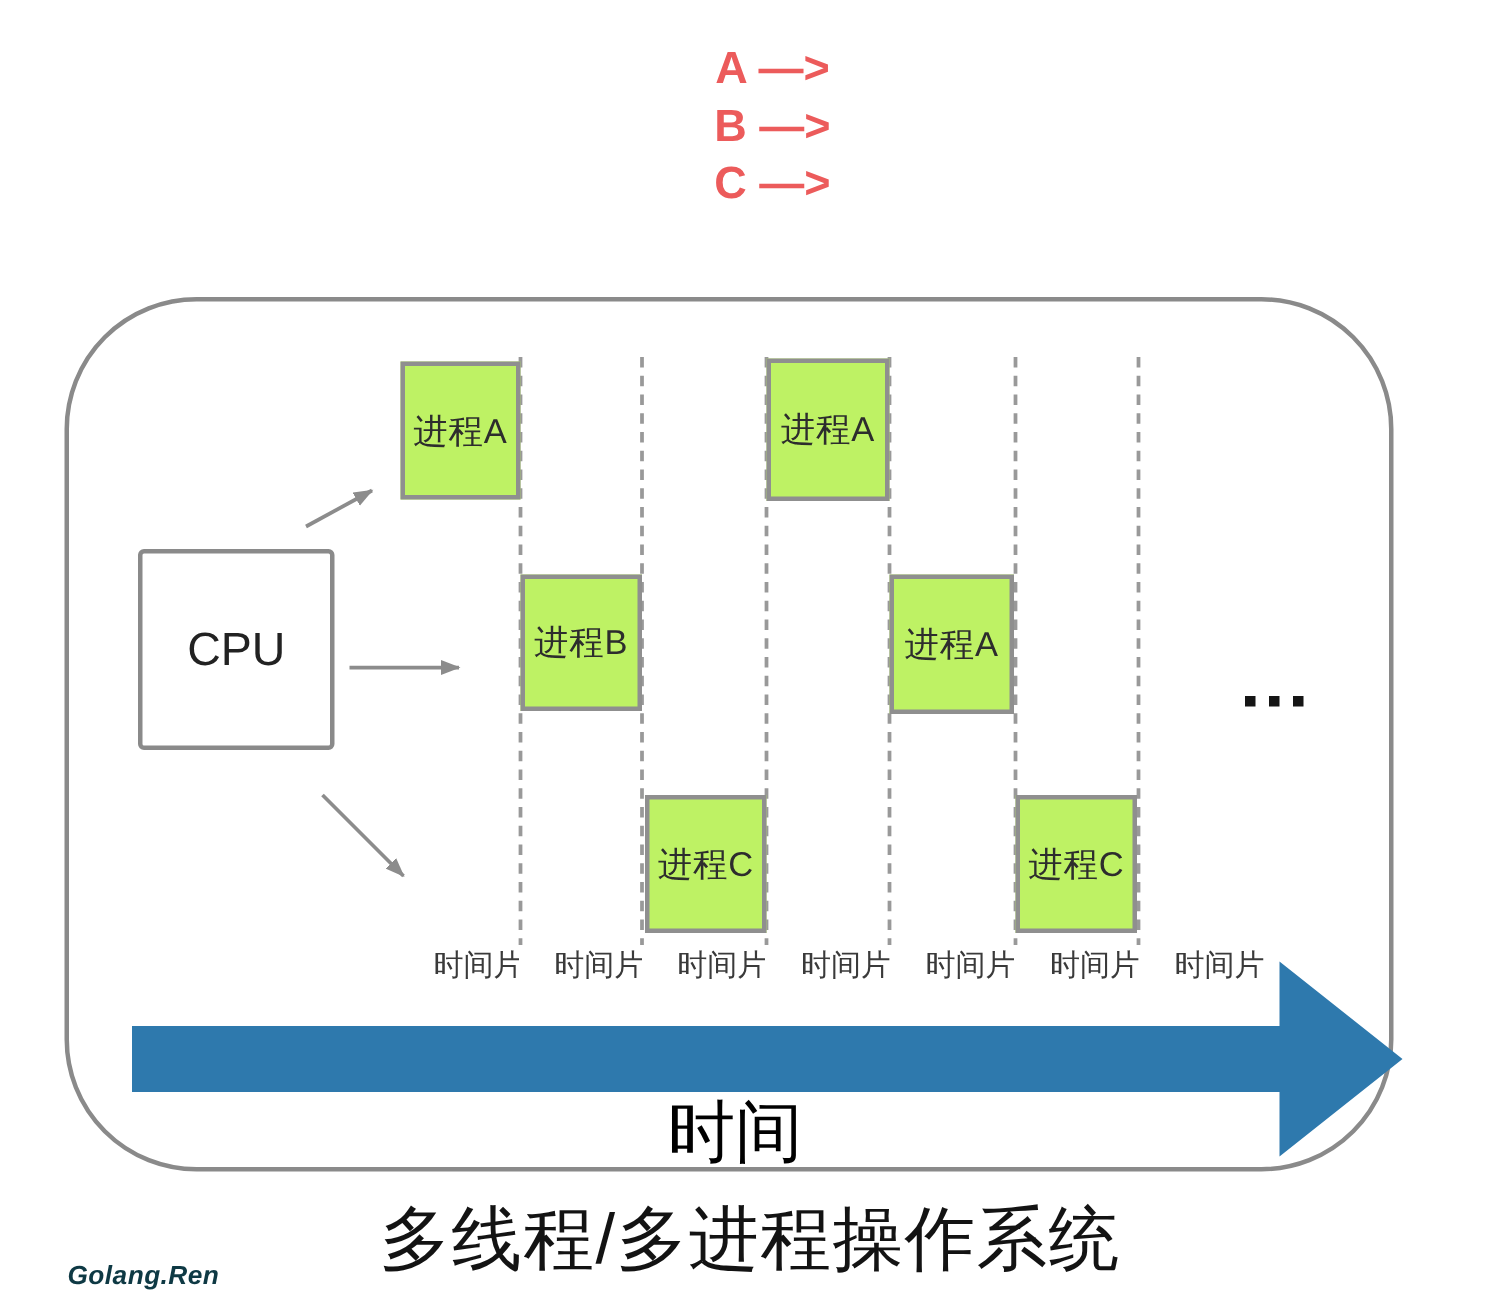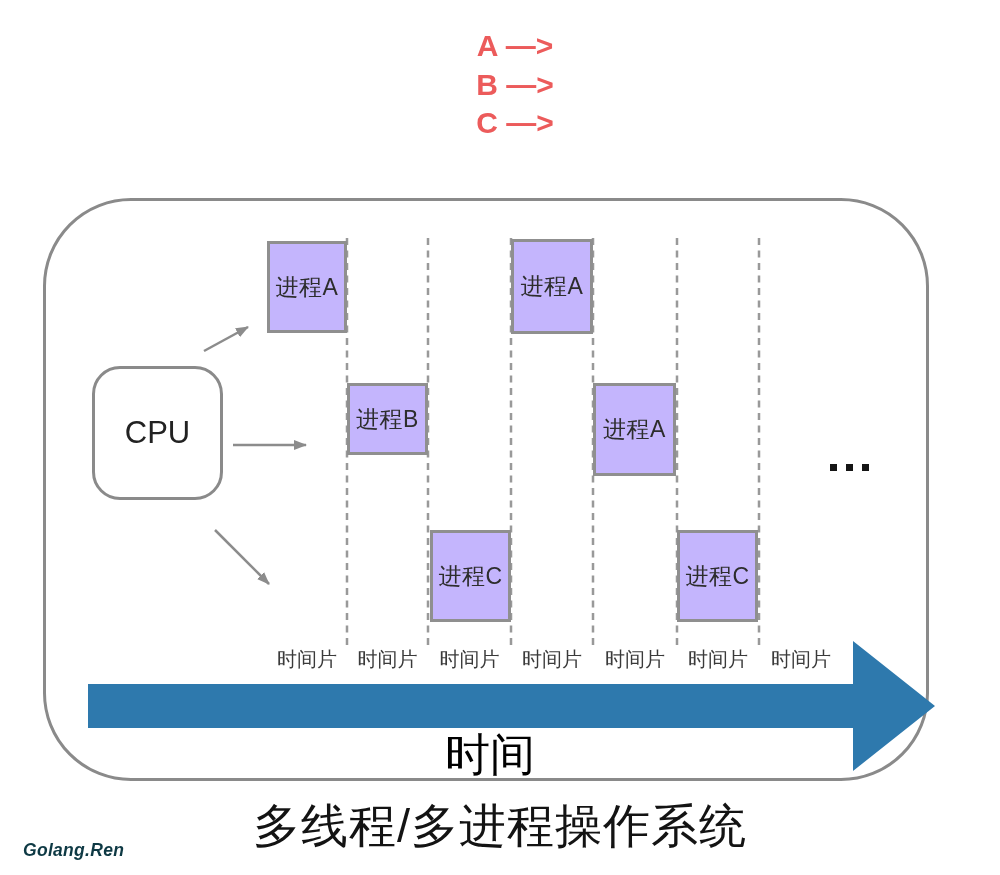"进程A" .proc-box { background: #c4b5fd -> #bef264 }
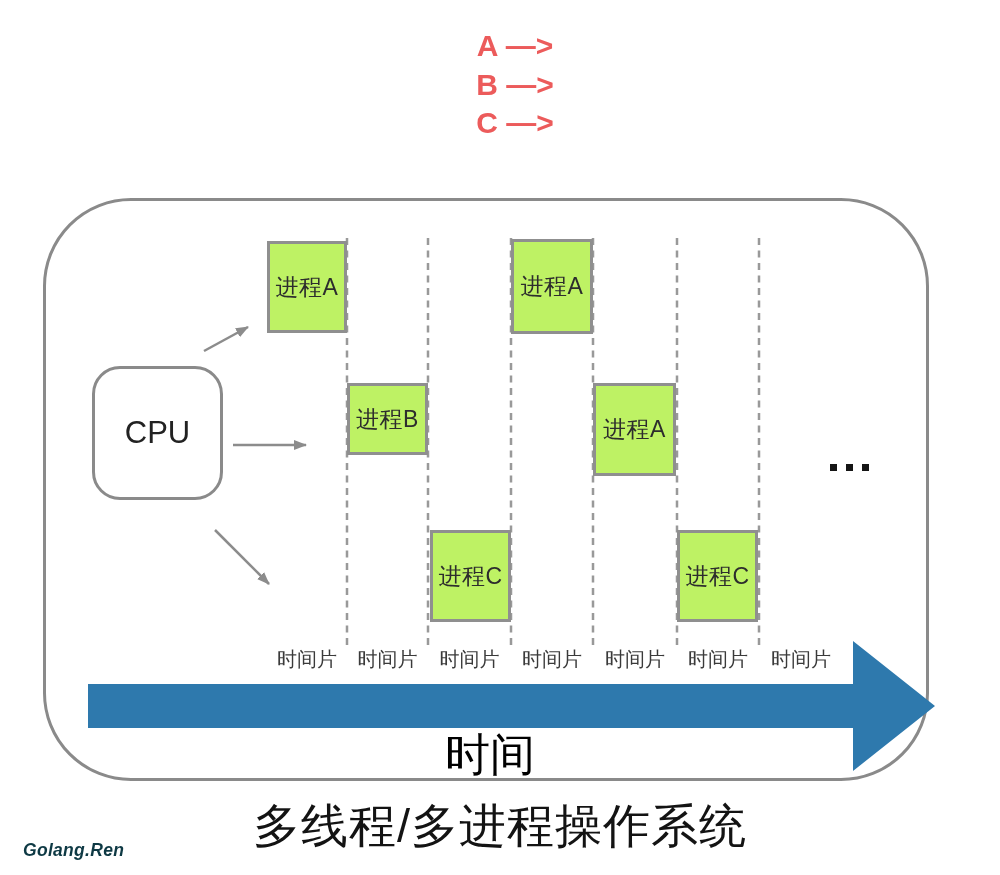"CPU" .cpu-box { border-radius: 28px -> 4px }
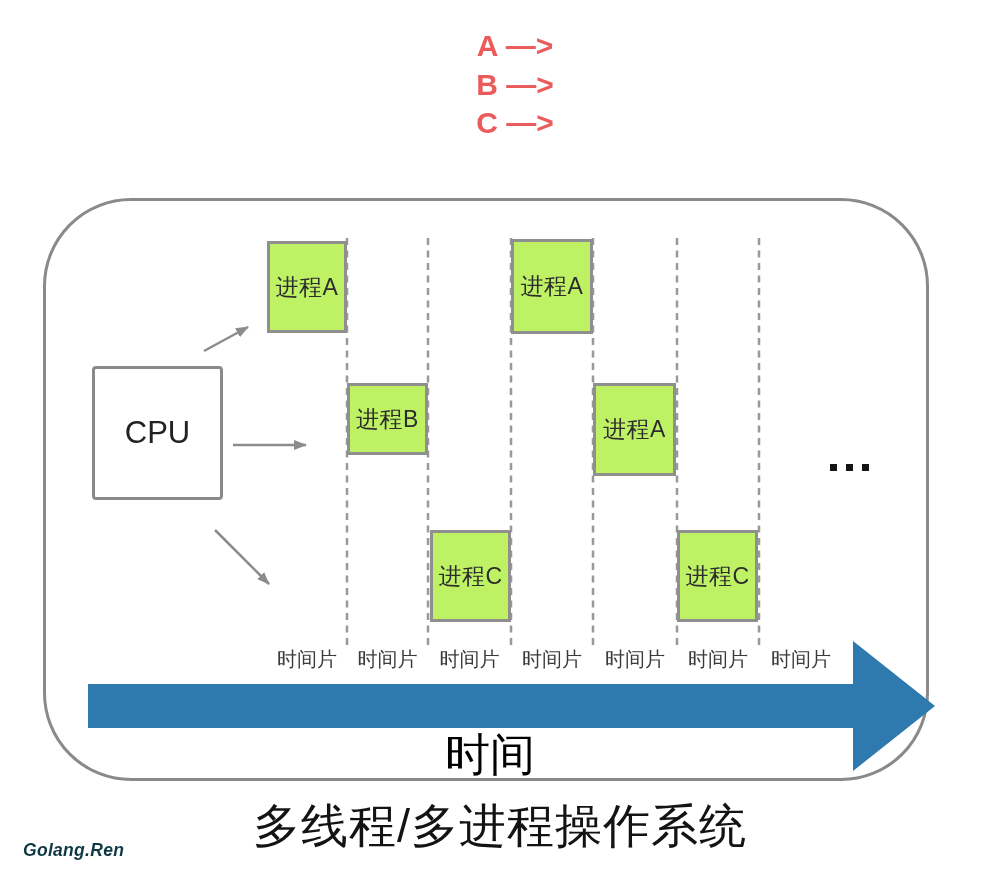"进程B" div.abs { height: 72px -> 91px }
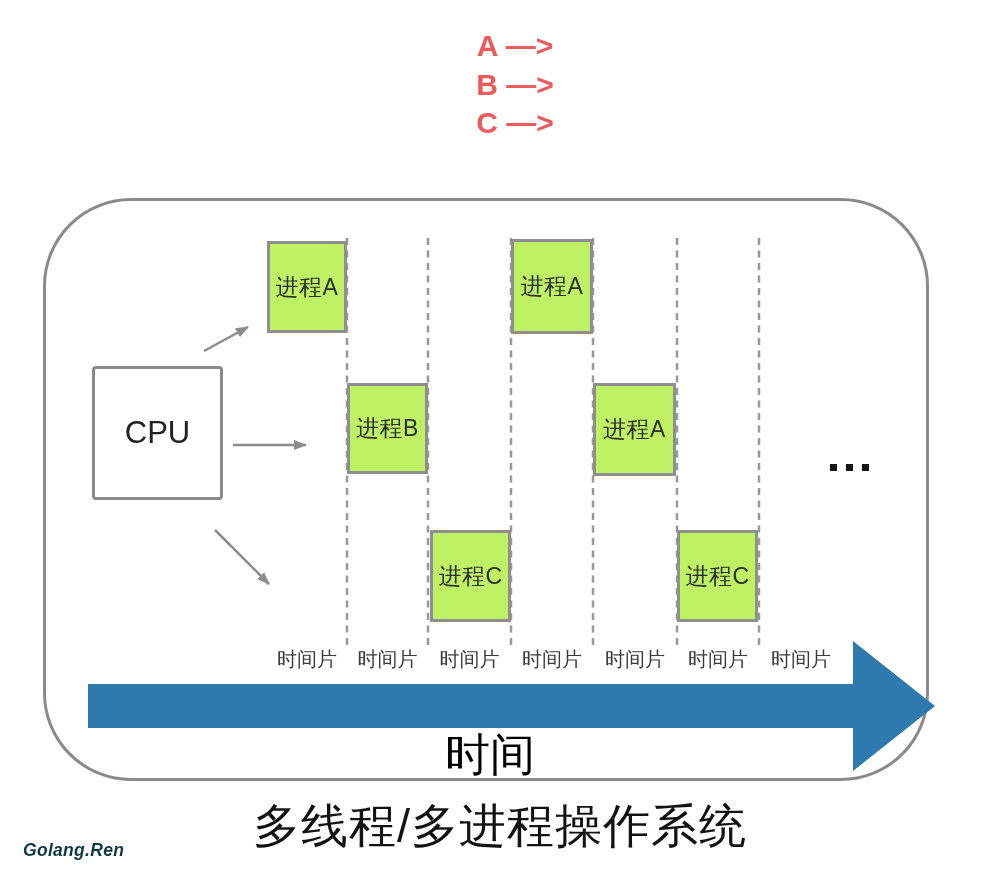"时间片" .slice-label { text-align: center -> right; top: 646px -> 630px }
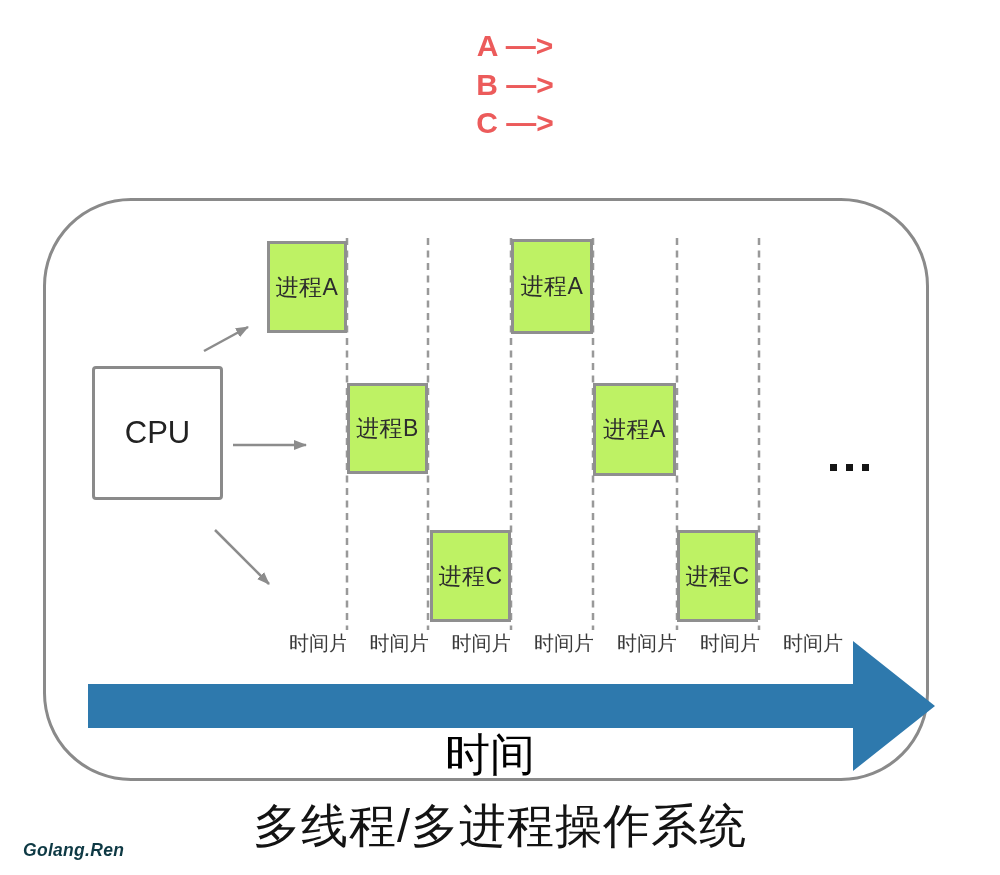"Golang.Ren" .watermark { left: 23px -> 45px }
